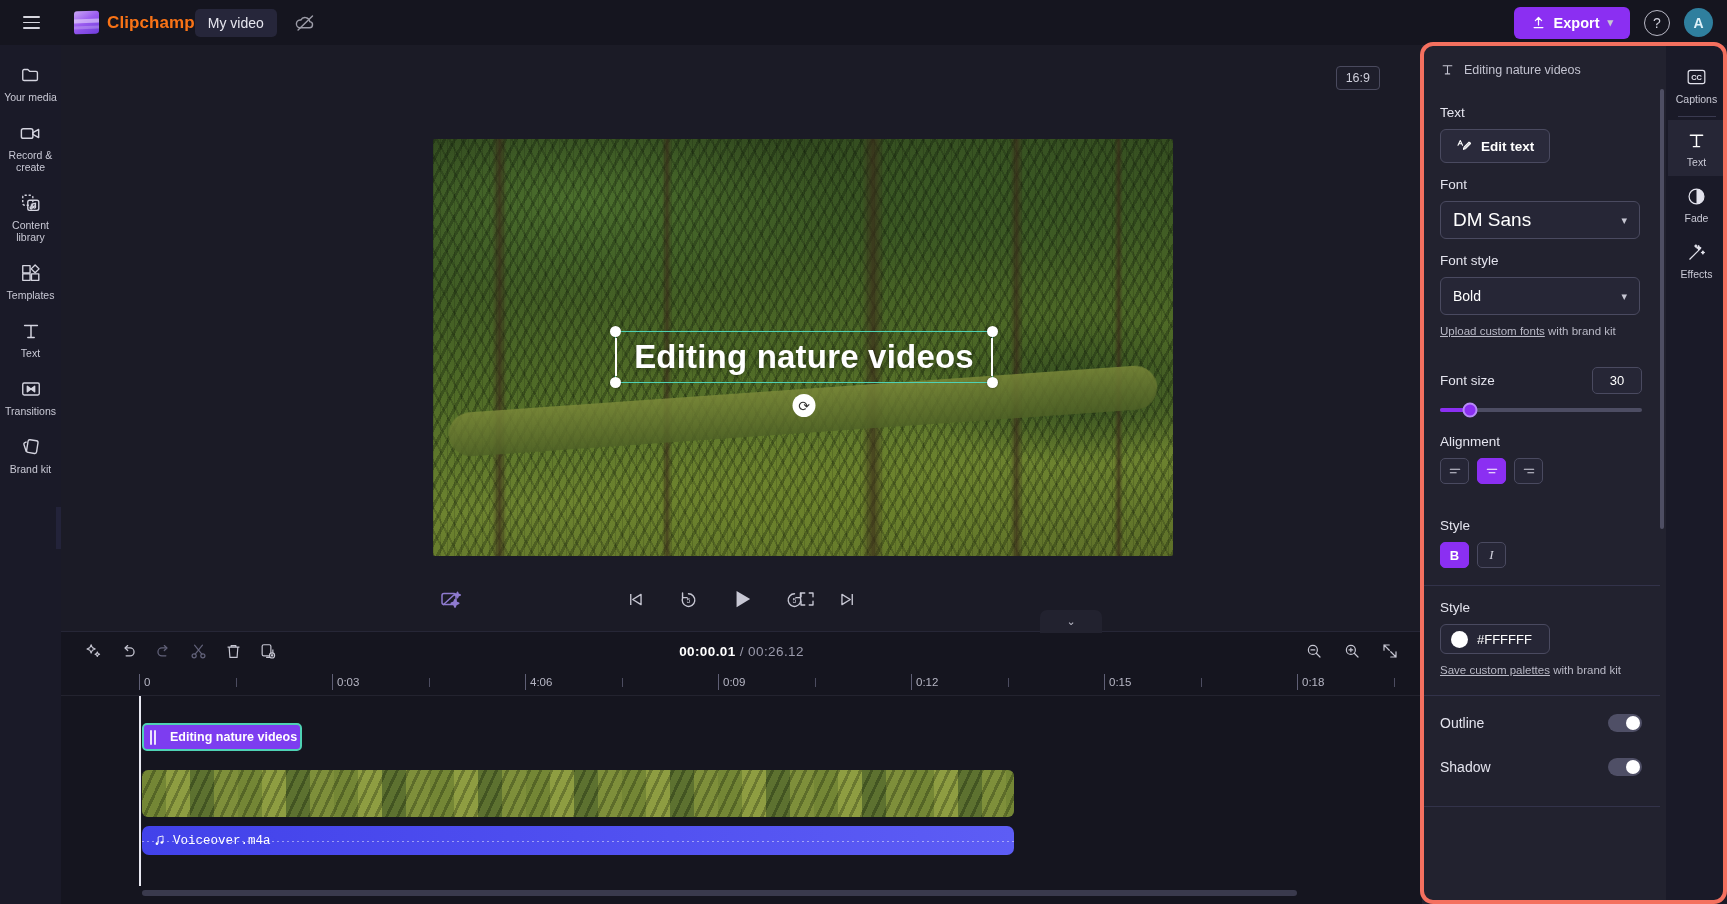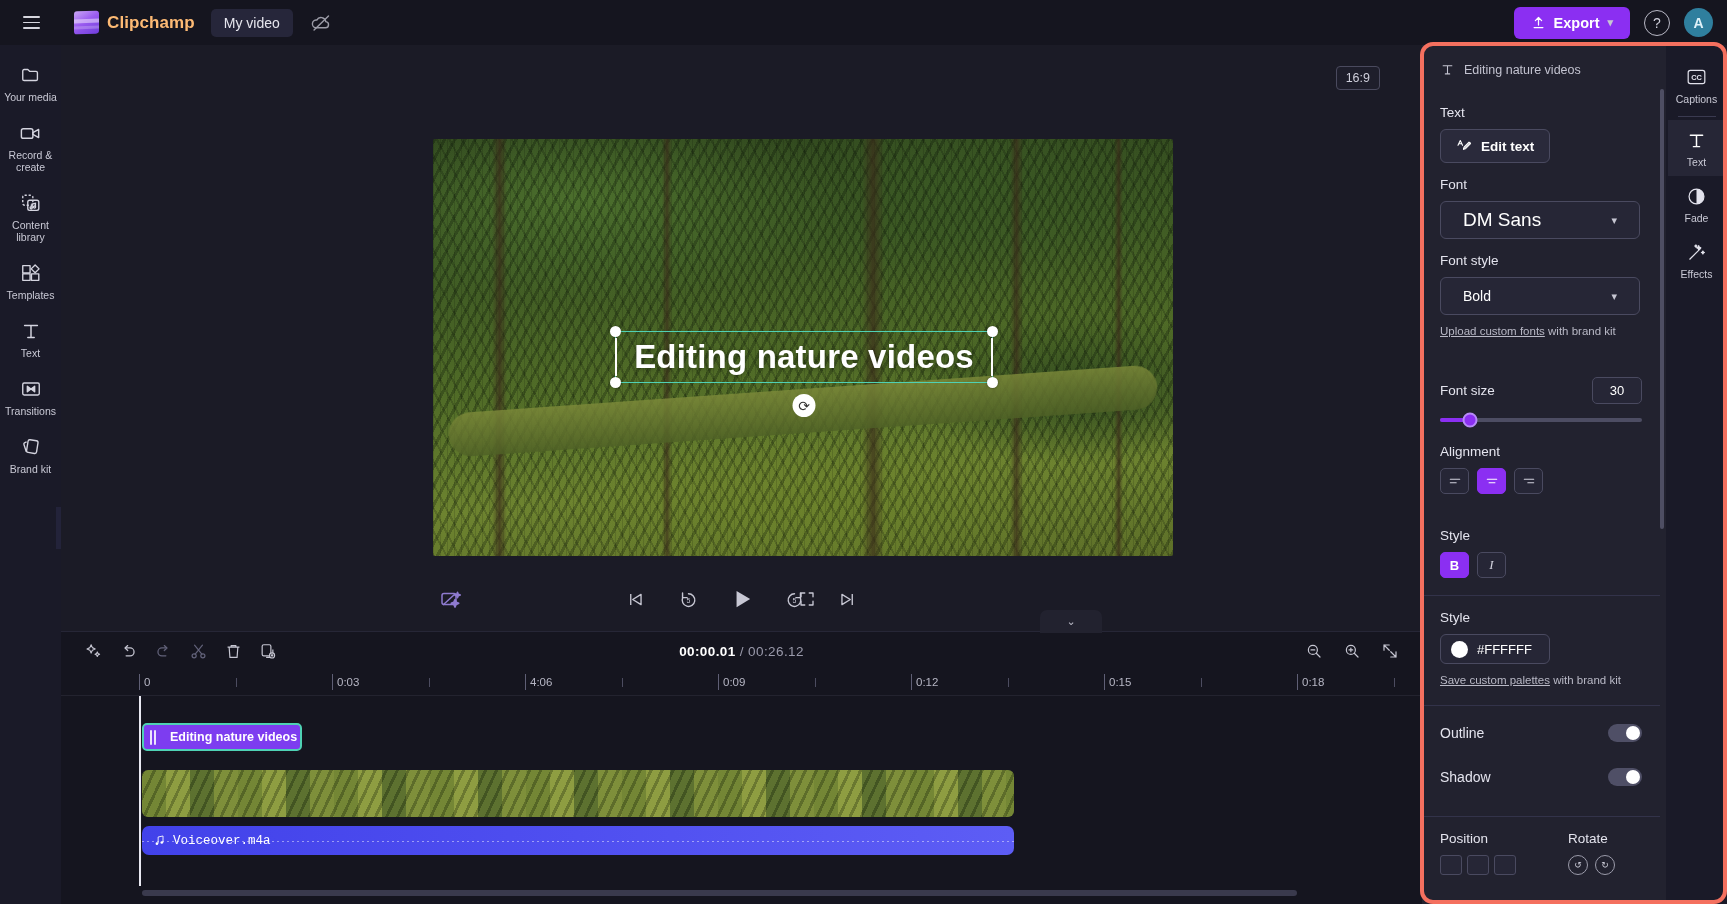"Clipchamp" .brand-name { color: #fdba74 -> #f97316 }
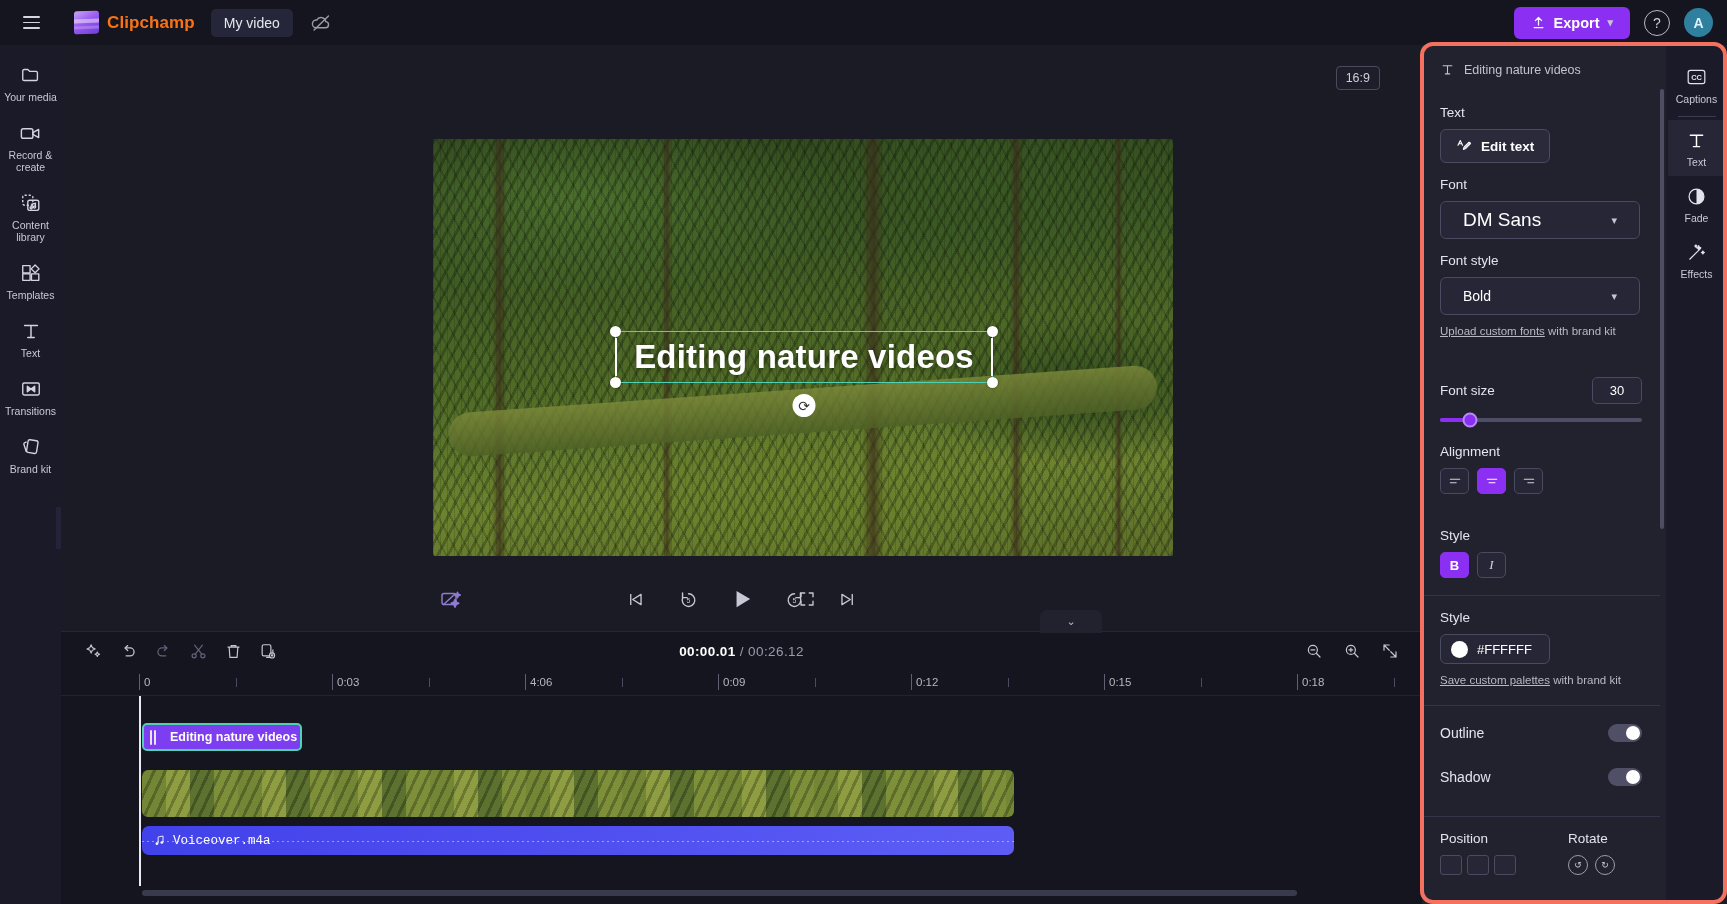"My video" .proj-name { margin-left: 16px -> none }
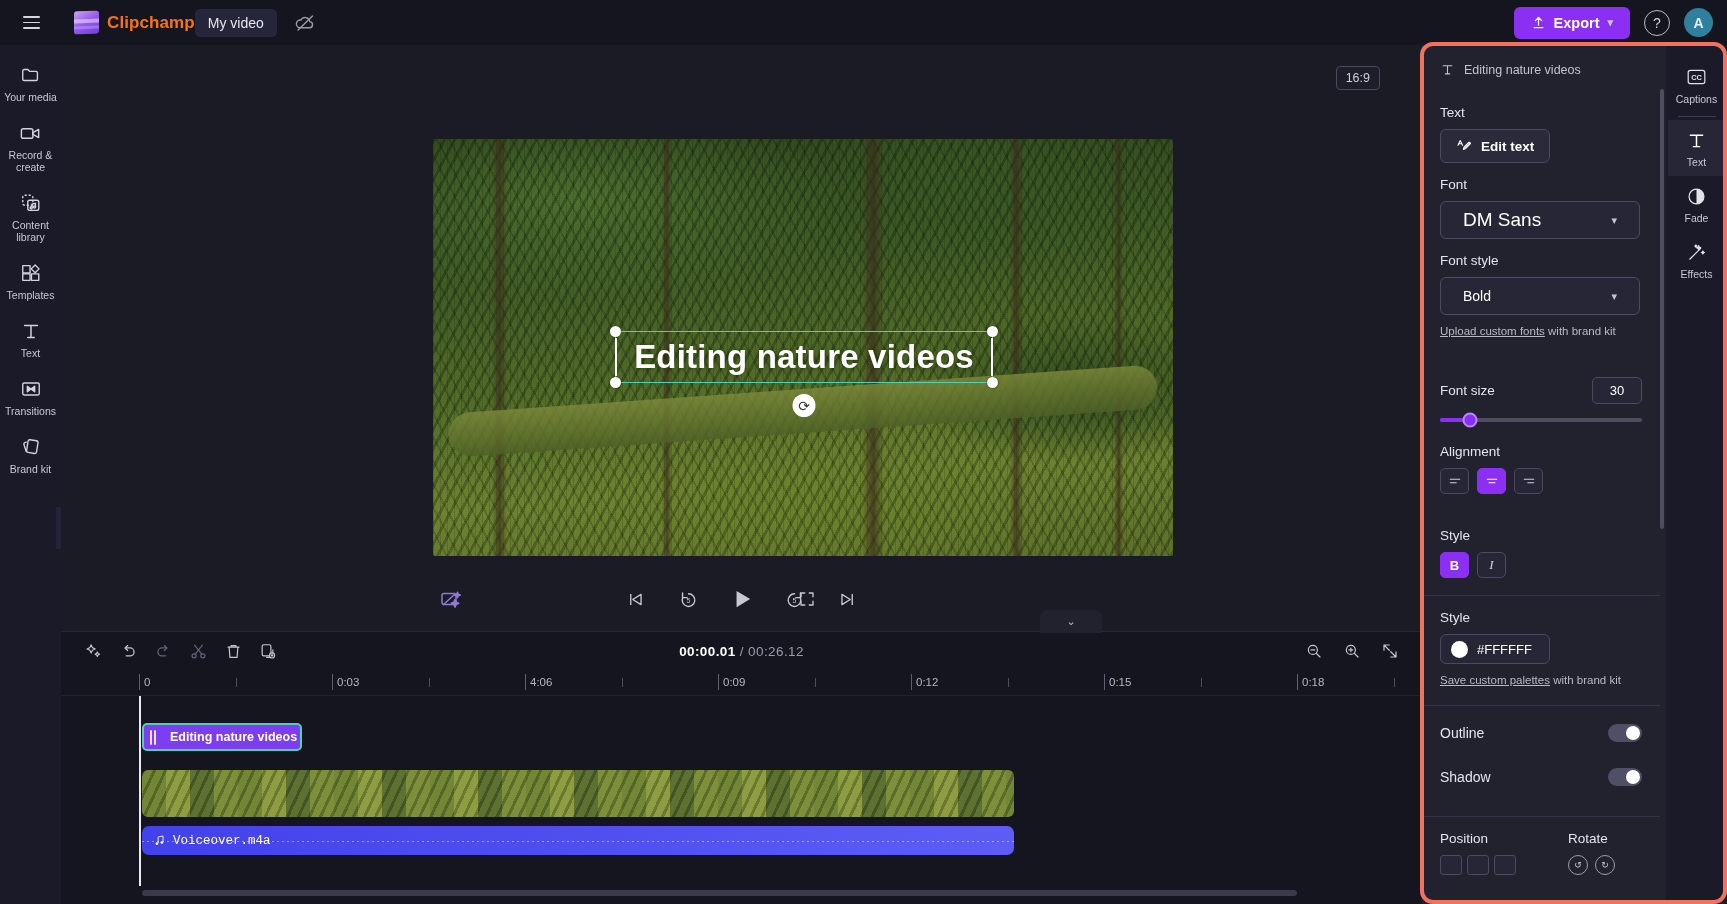"DM Sans" .select { padding: 0 22px -> 0 12px }
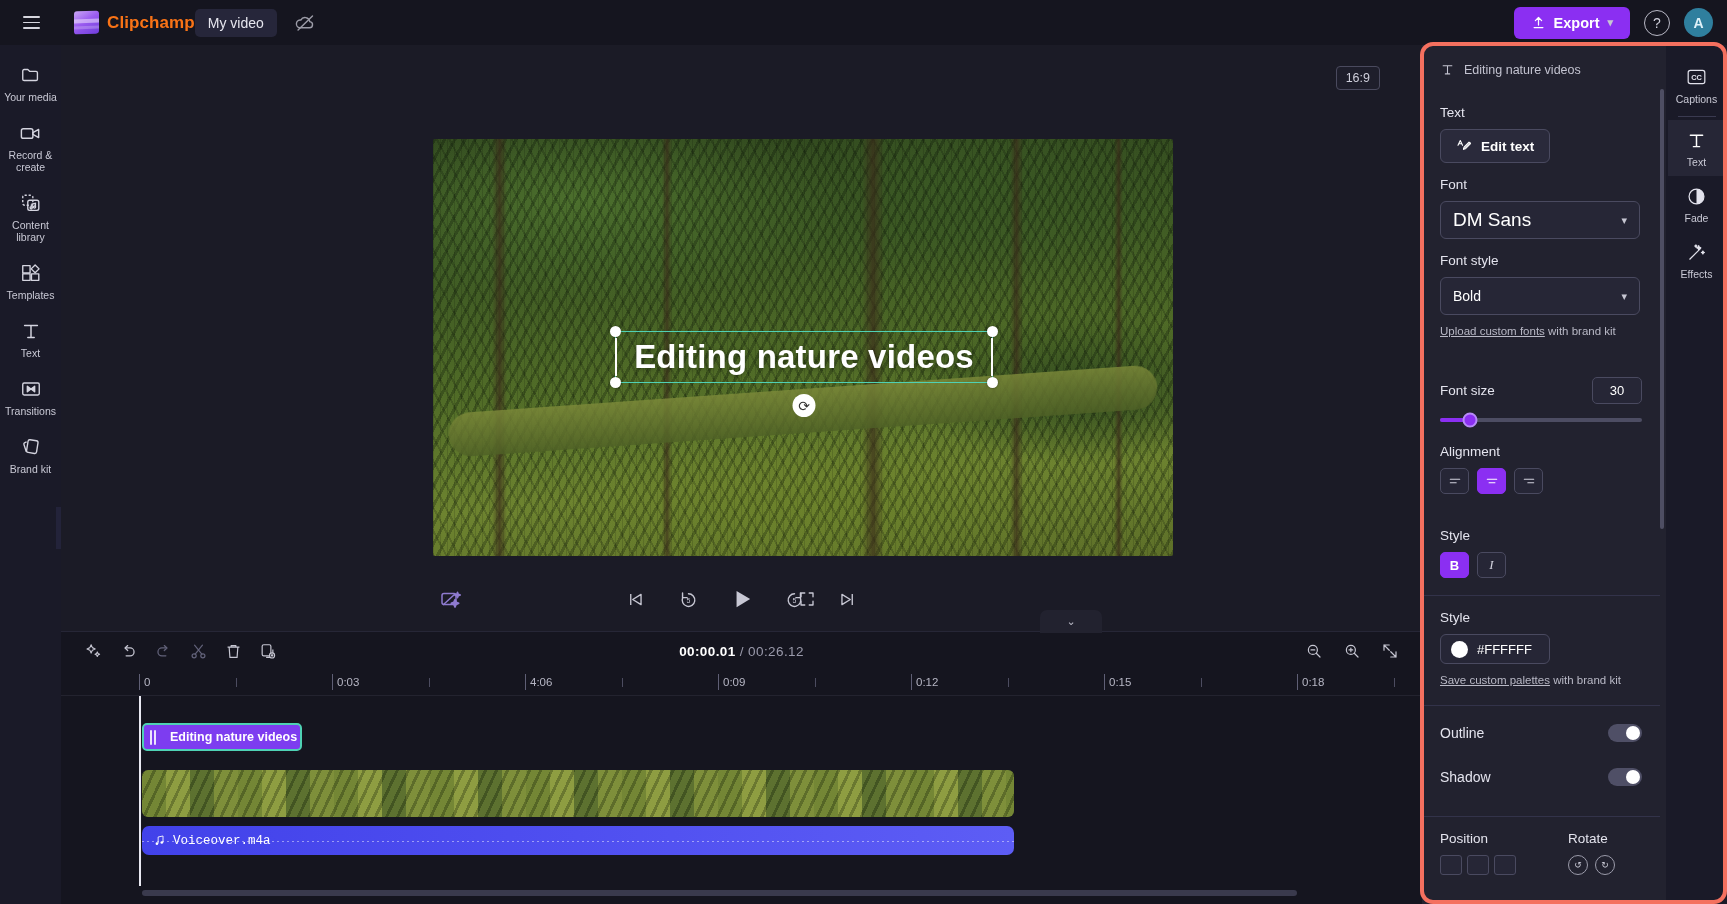"Font size" div.row { margin-top: 38px -> 28px }
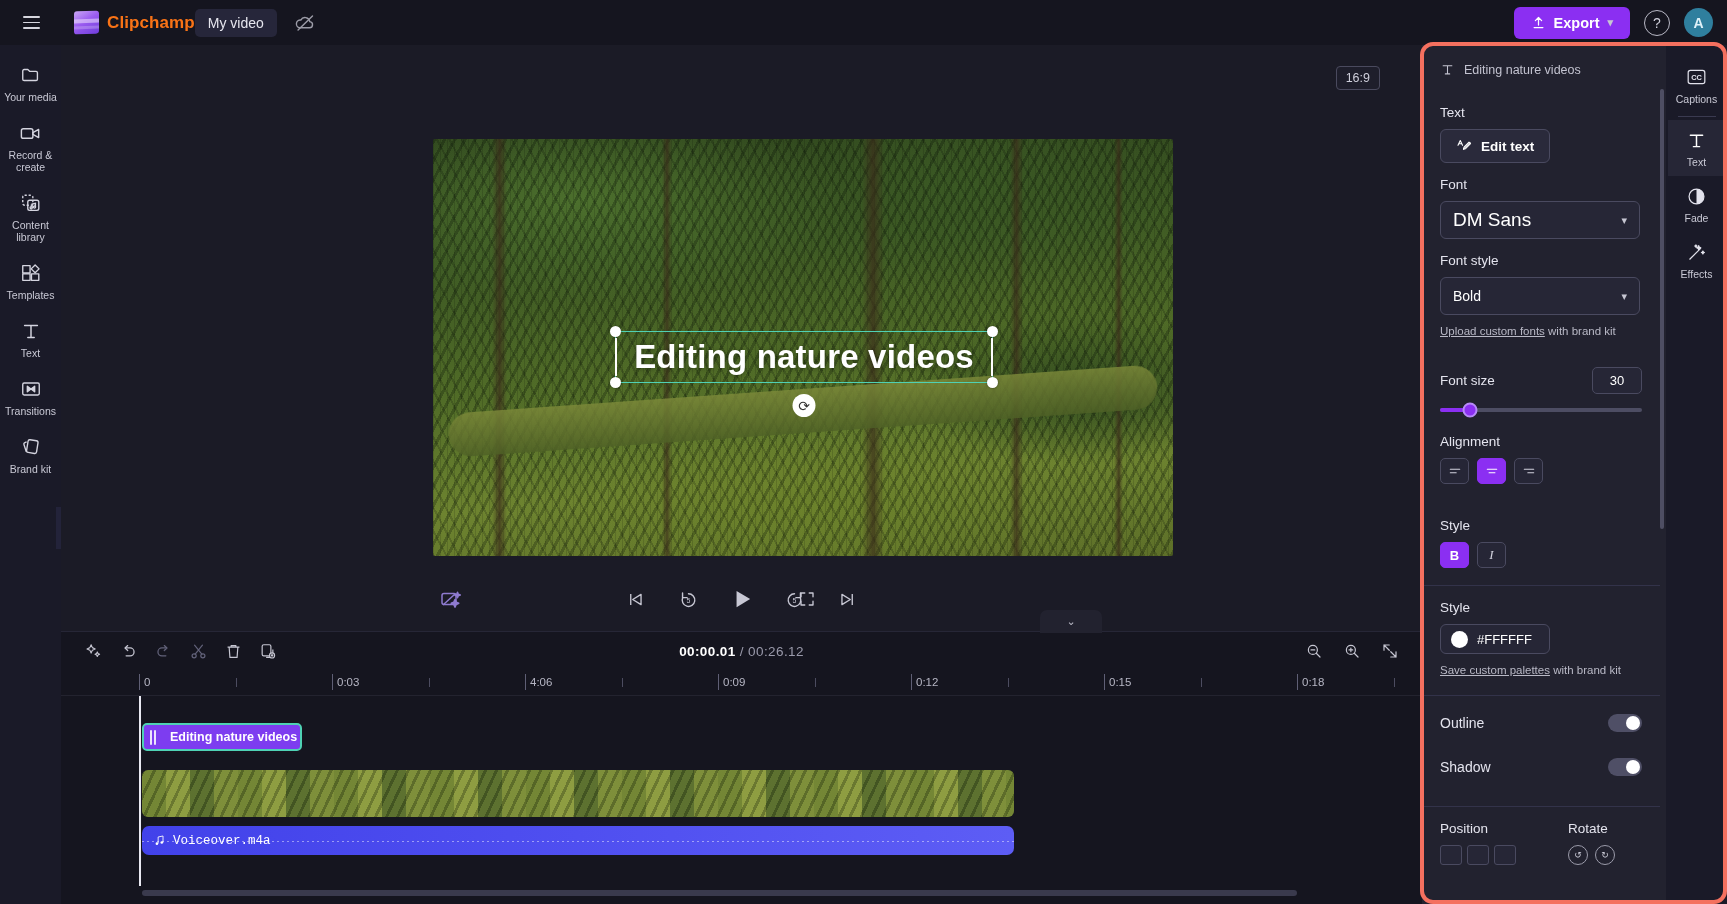"Position" div.sec { html: <div> <div> <div> <div>Position</div> <div> <div></div> <div></div> <div></div> </div> </div> <div> <div>Rotate</div> <div> <div>↺</div> <div>↻</div> </div> </div> </div> </div> -> none }
